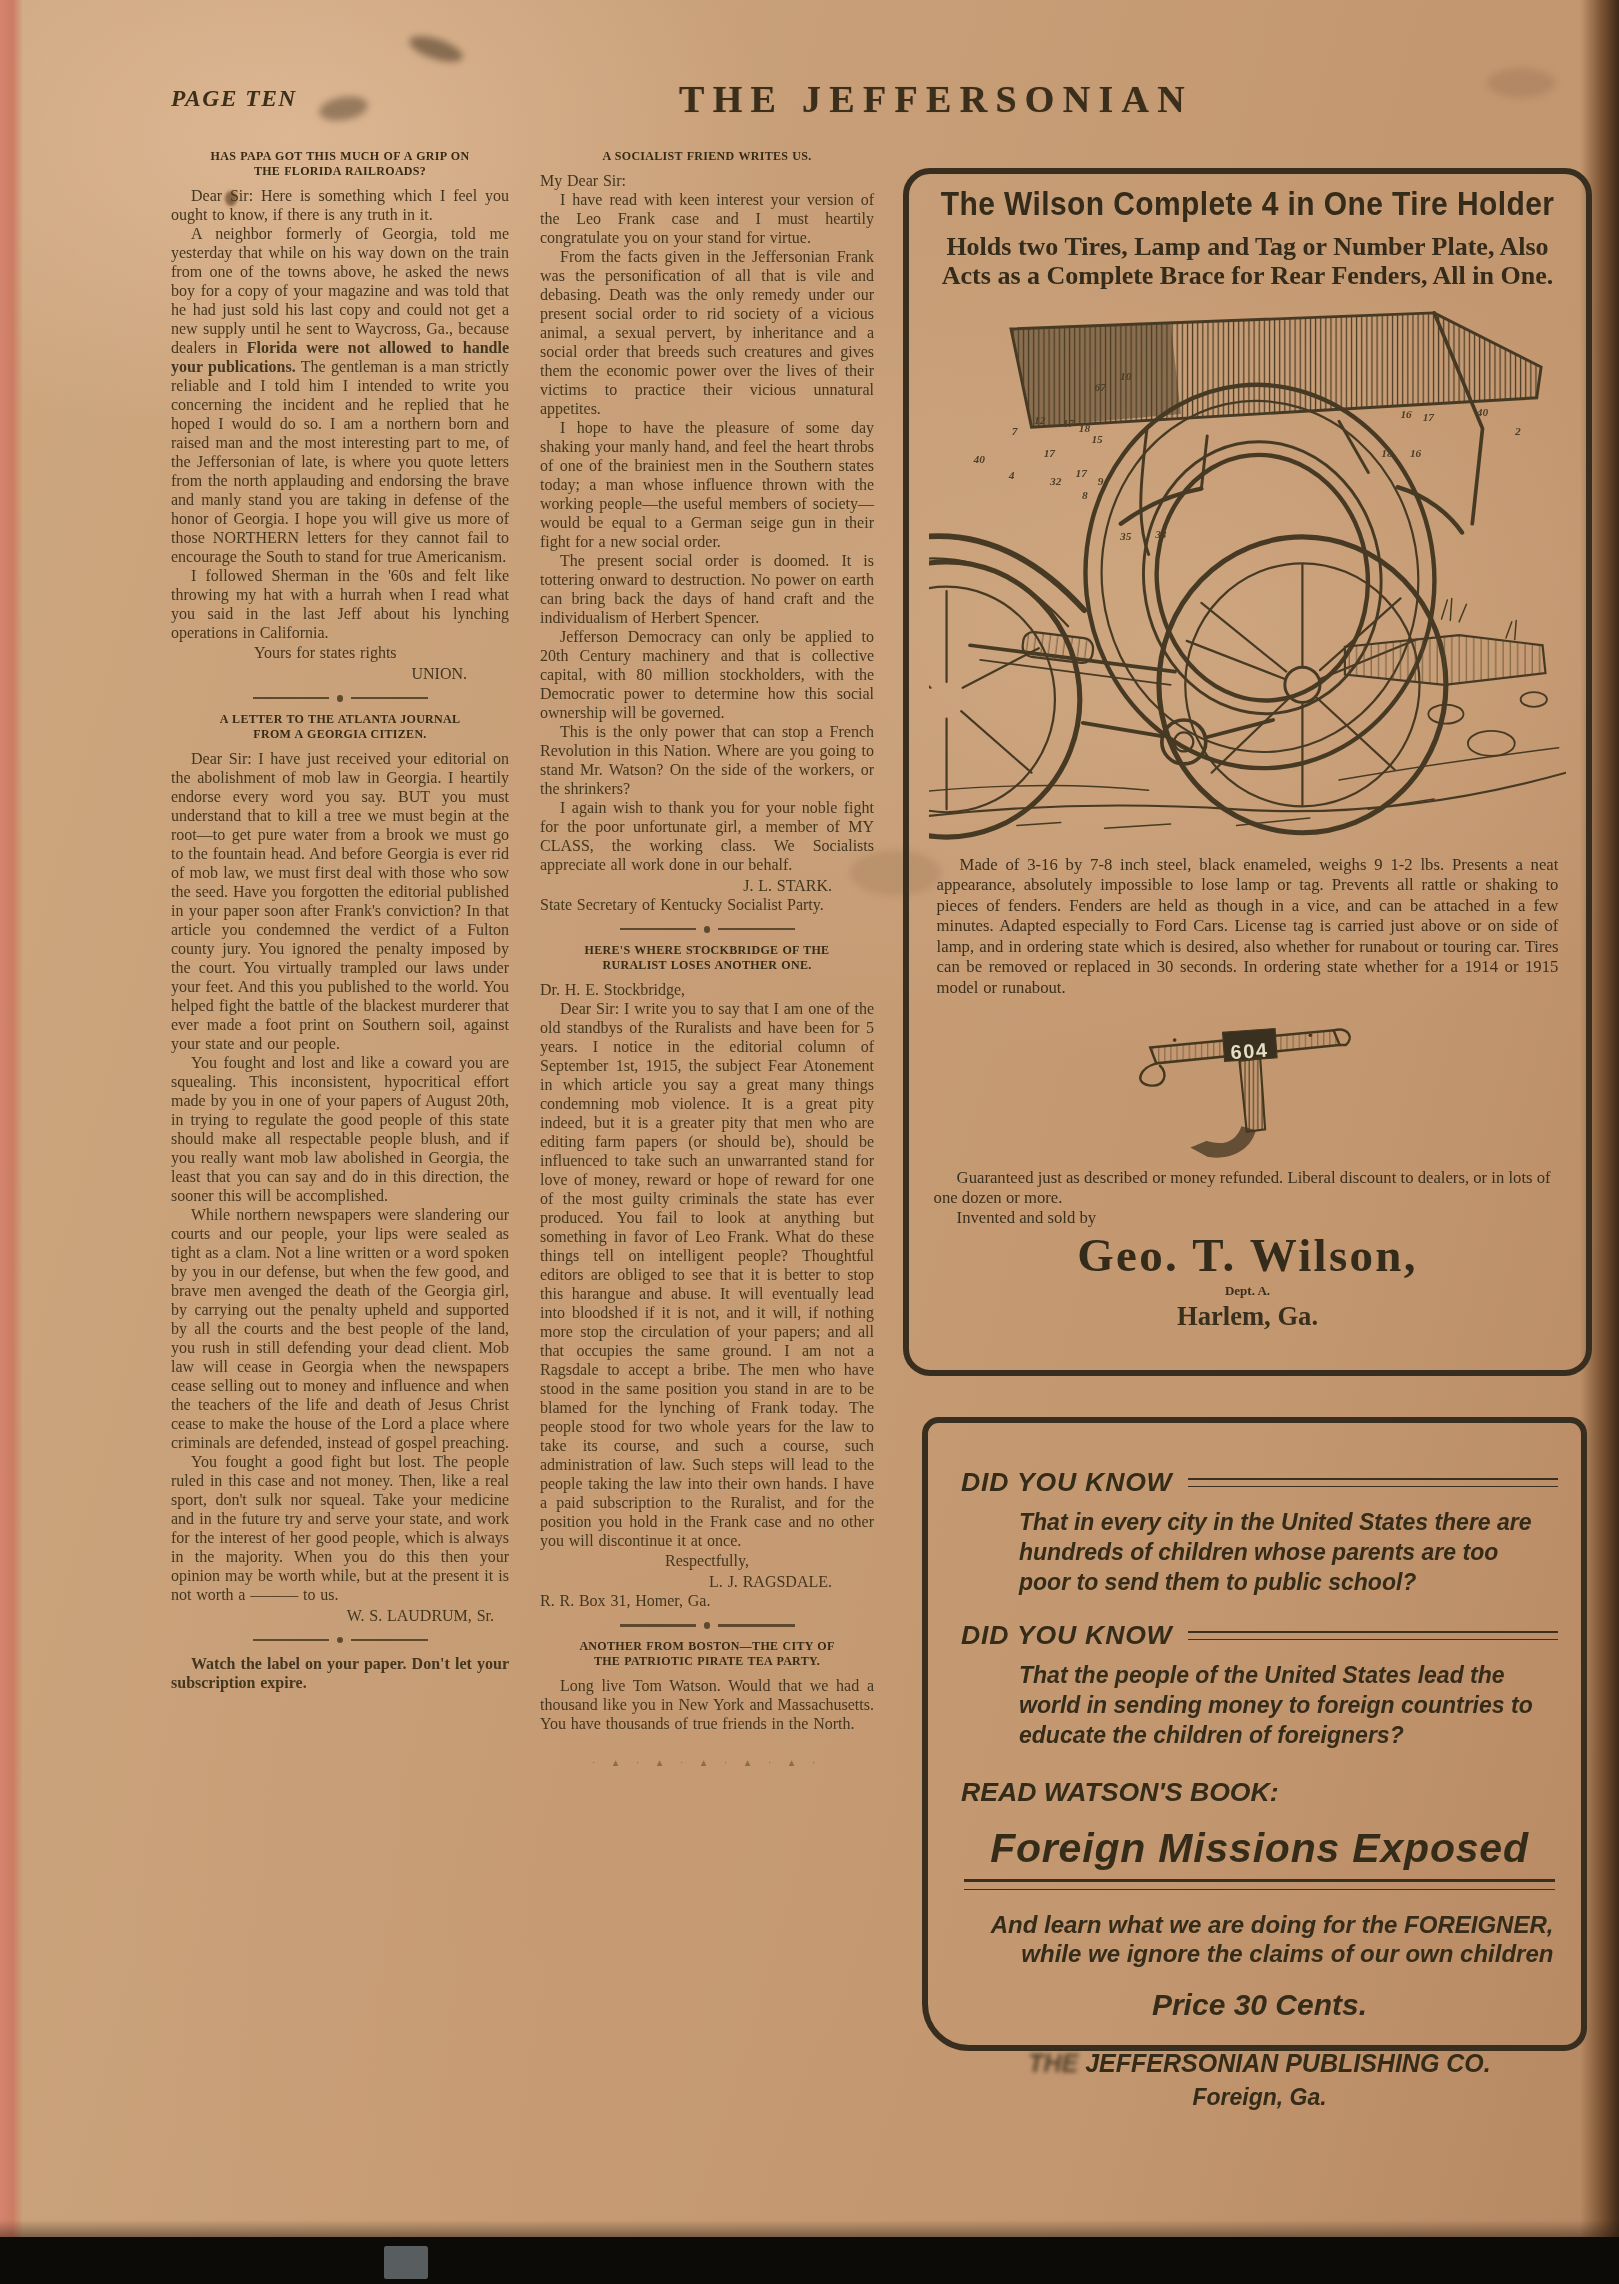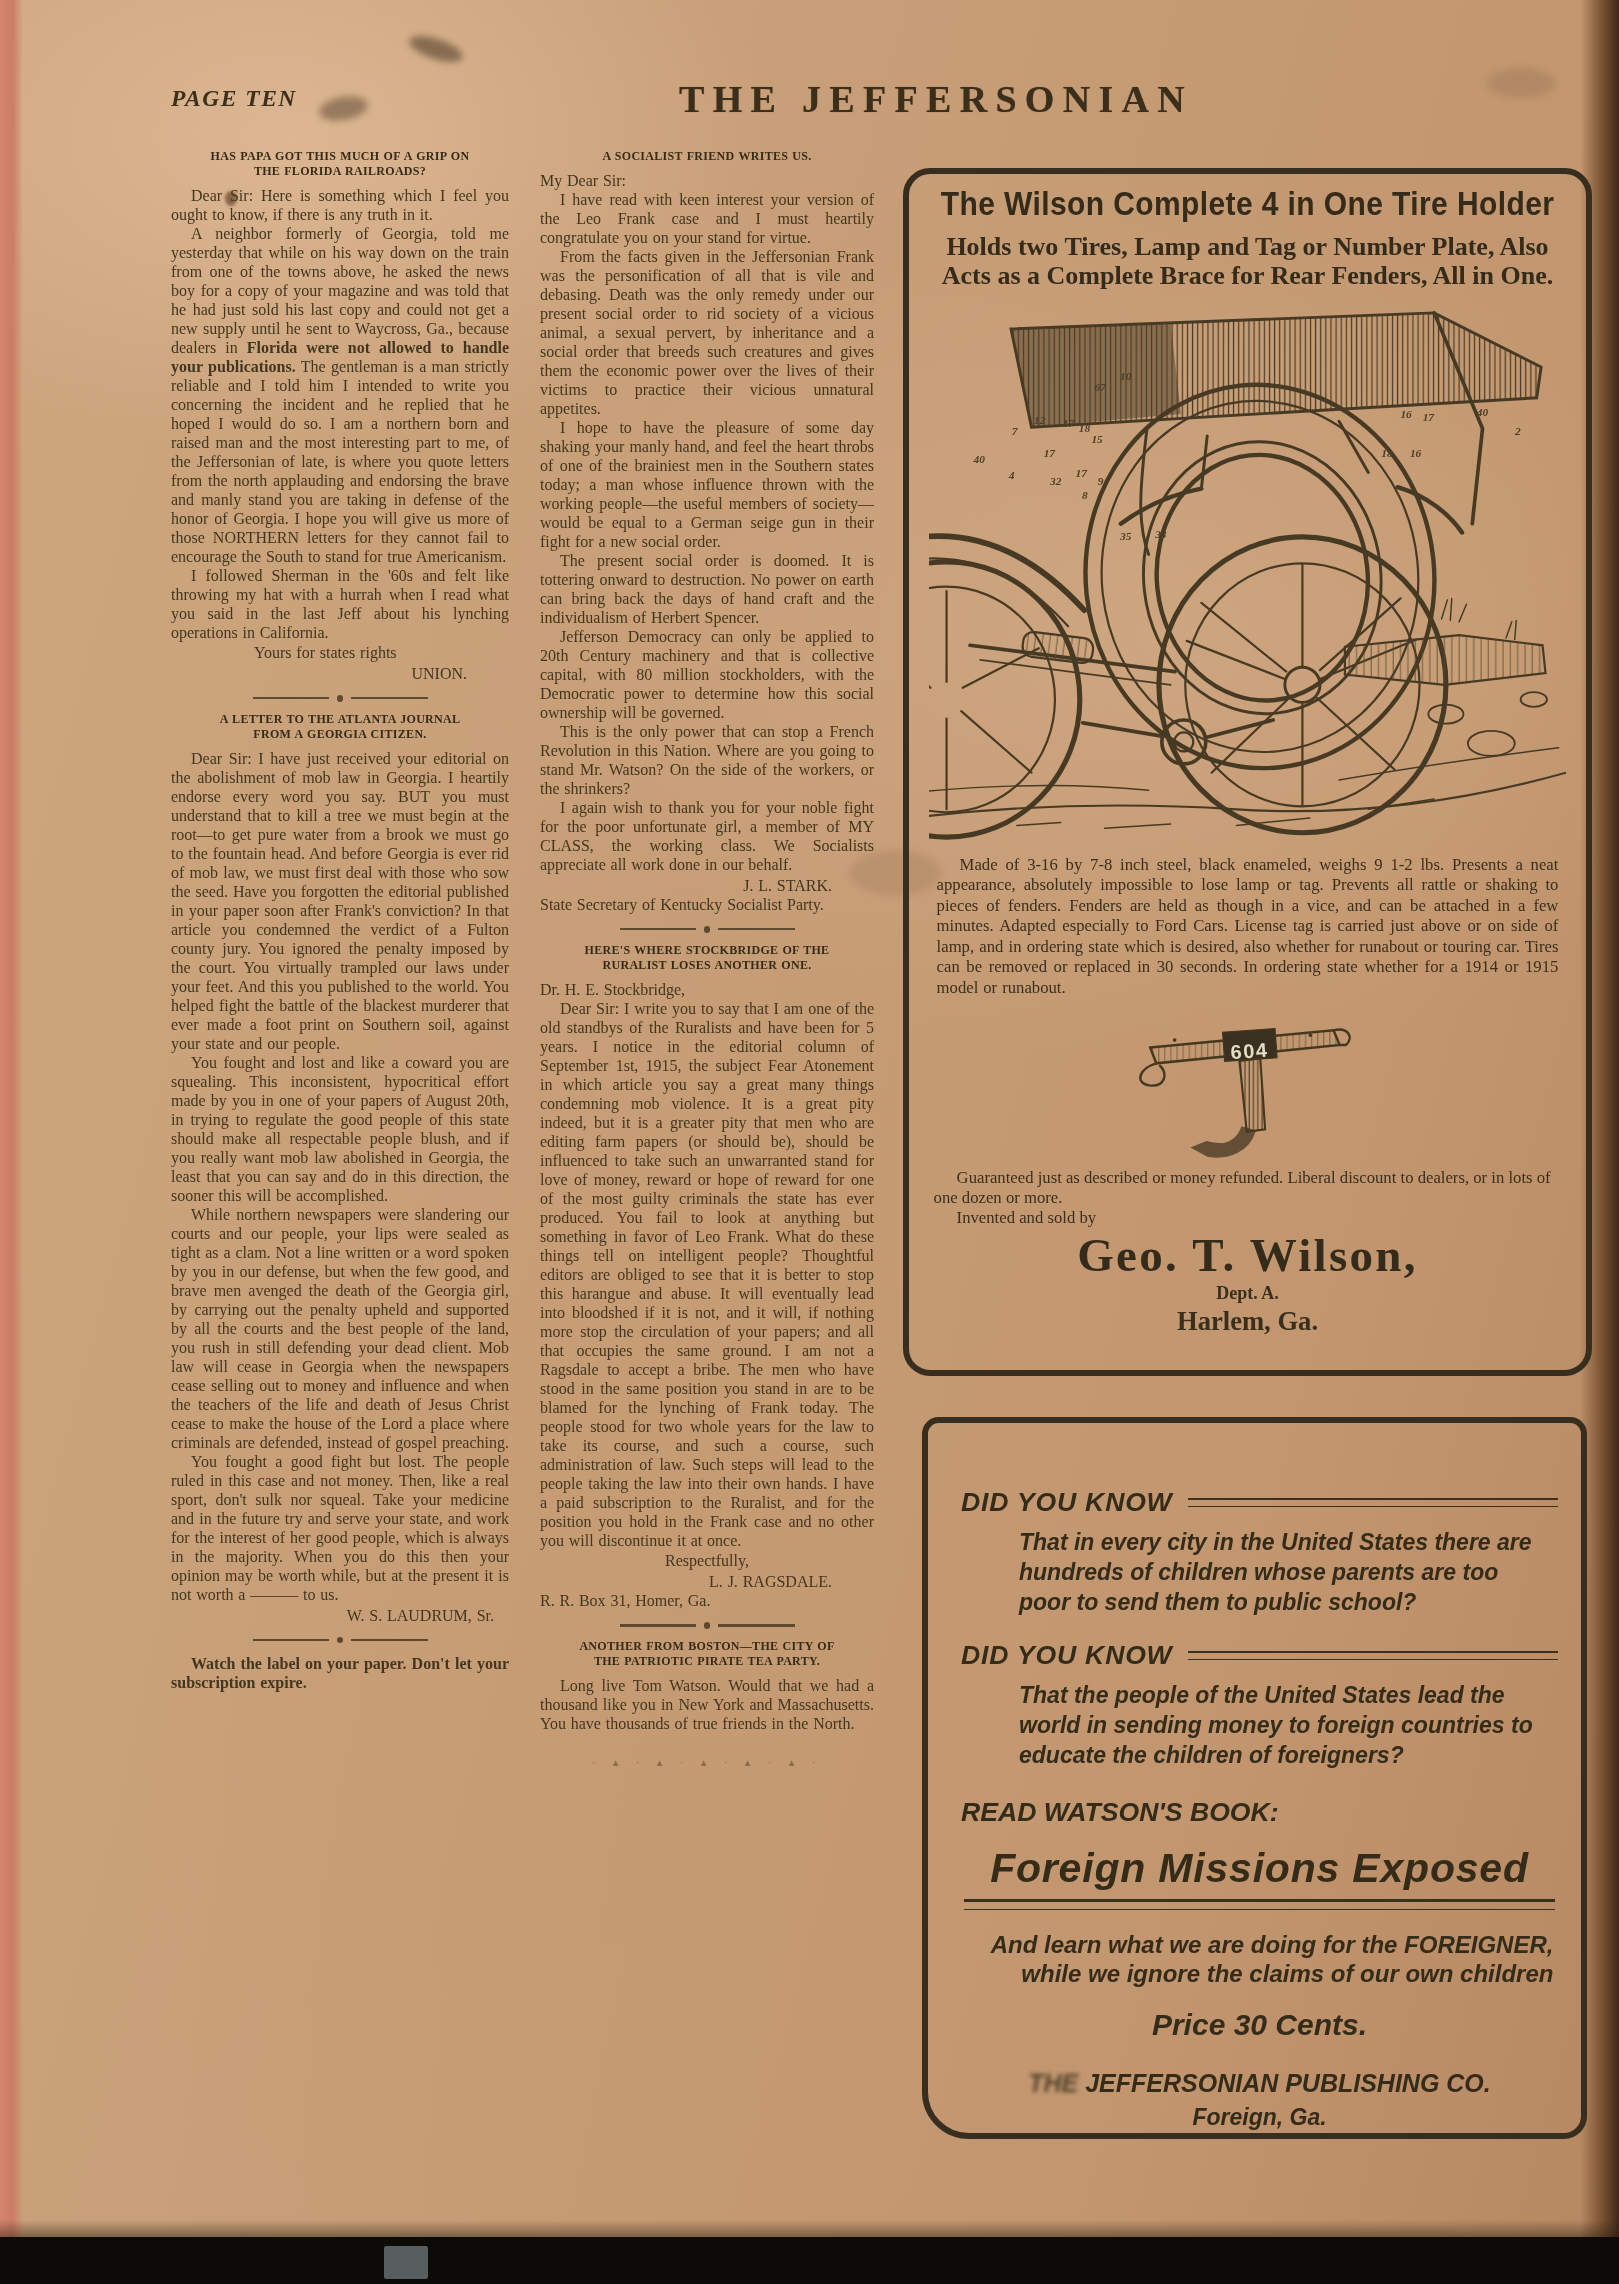"Dept. A." .dept { font-size: 18px -> 13px }
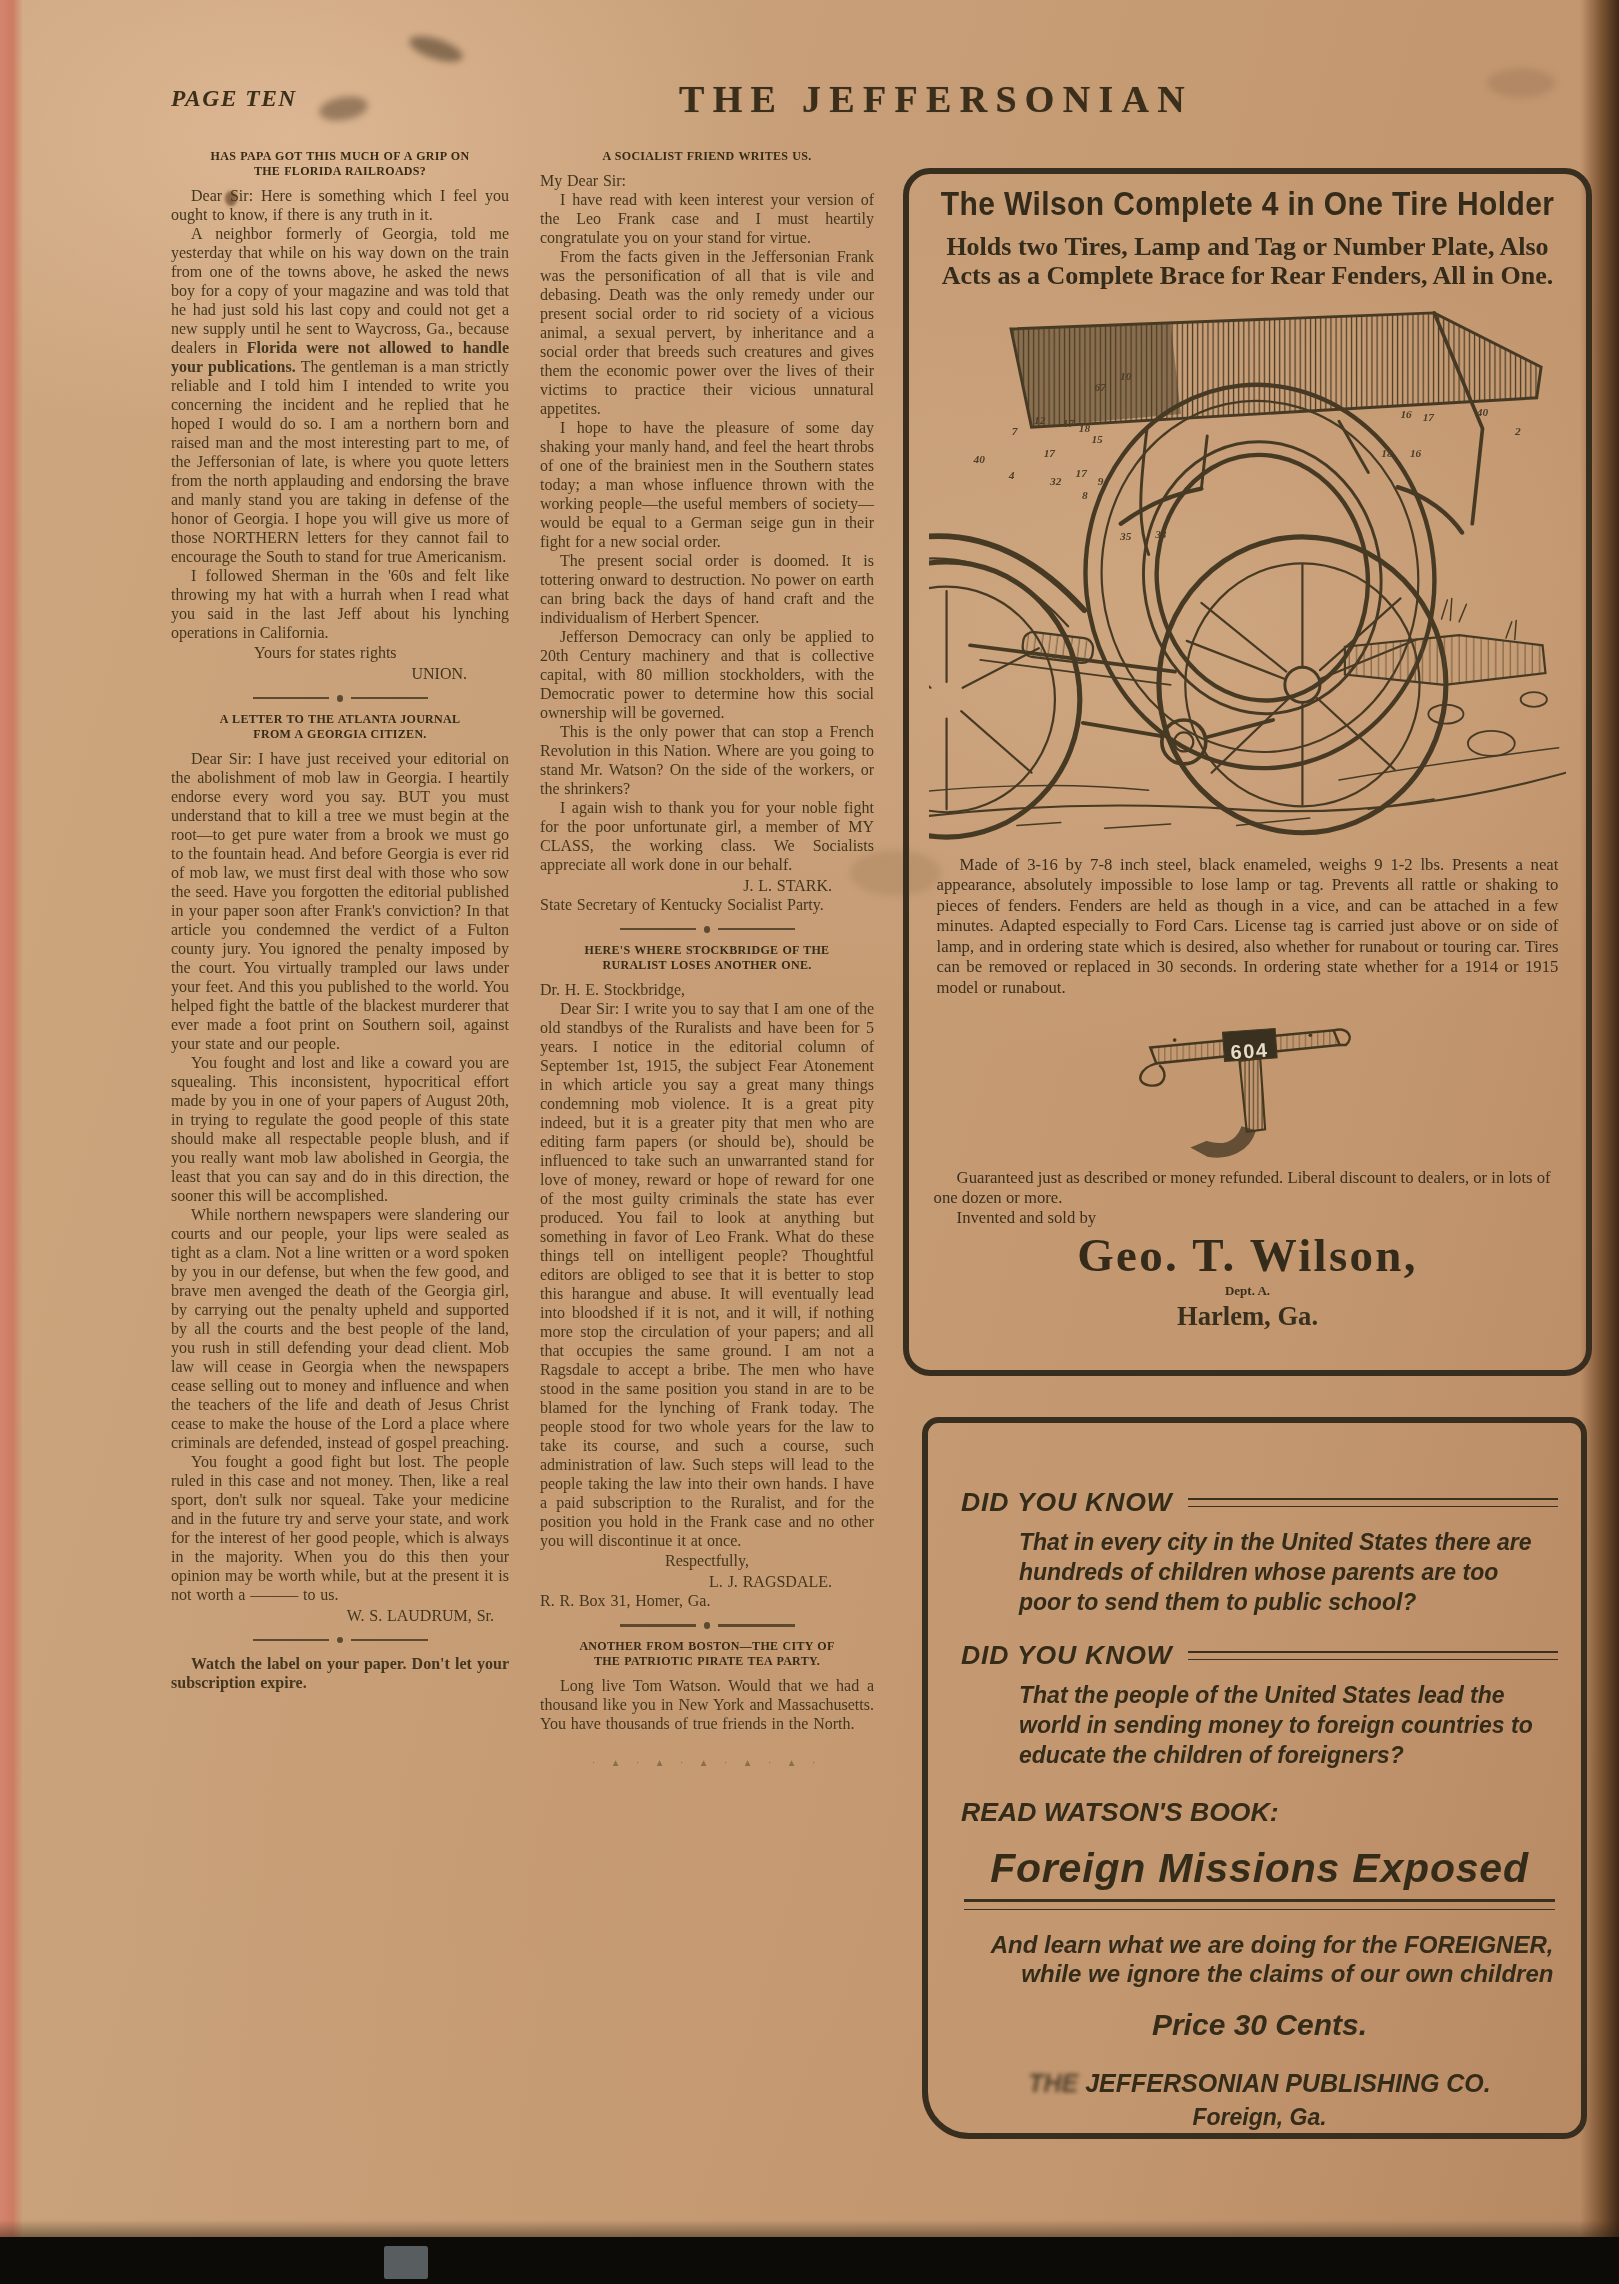"DID YOU KNOW" .ad2 { height: 722px -> 634px; padding: 64px 23px 0 33px -> 44px 23px 0 33px }
